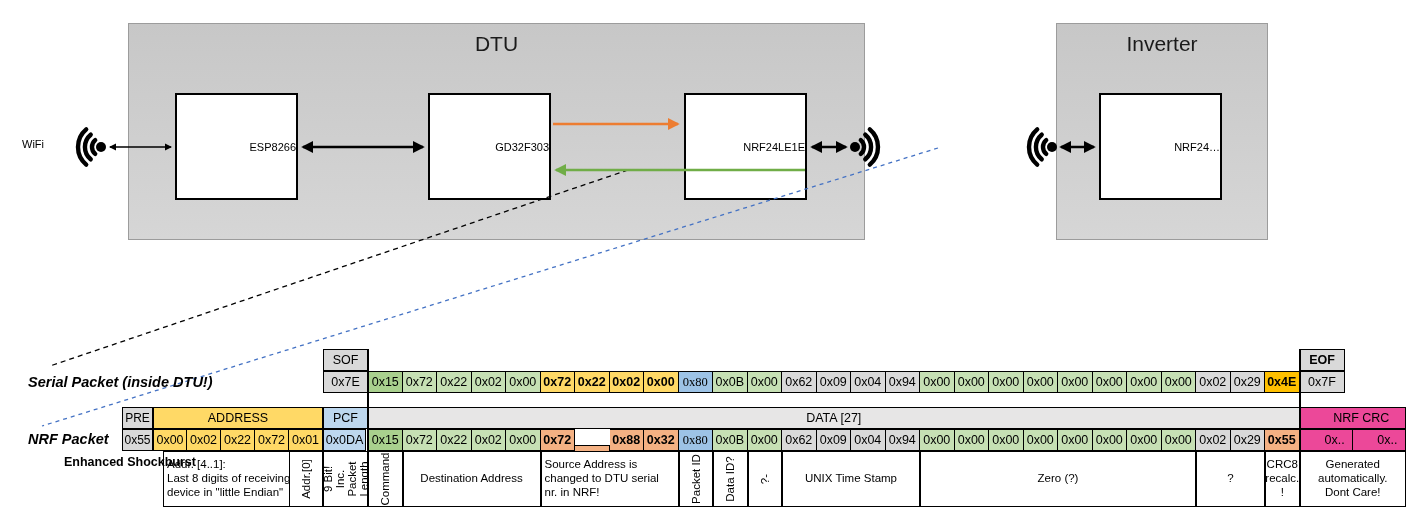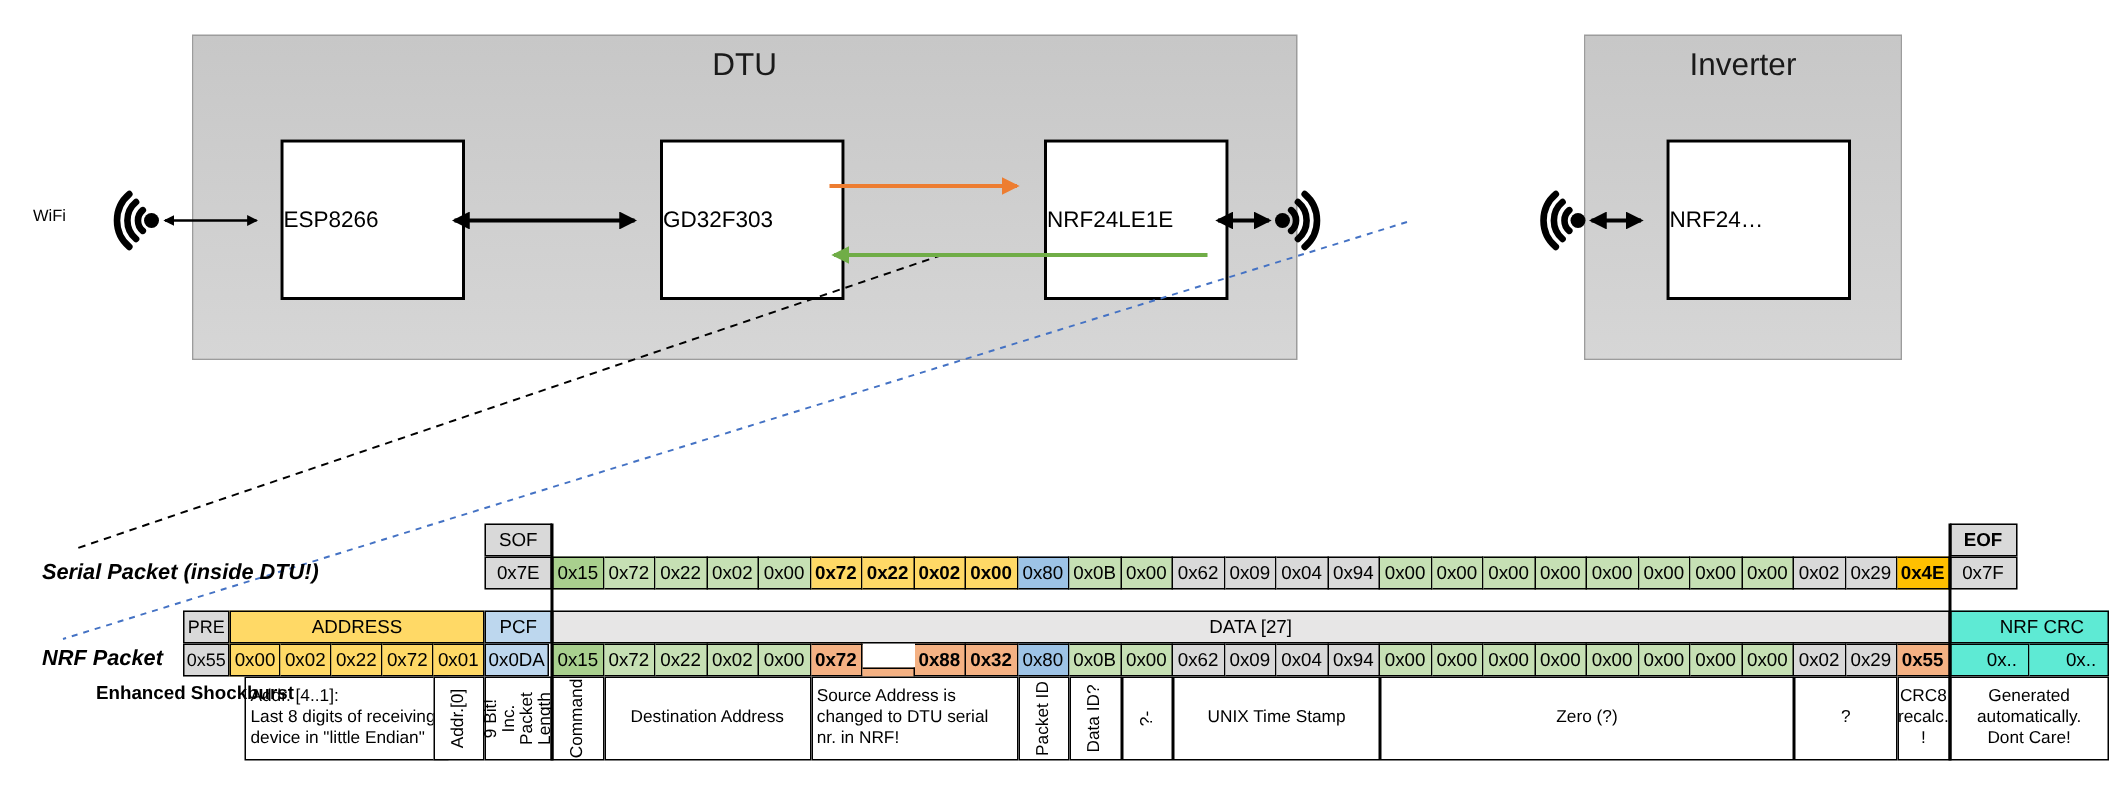"ESP8266" .chip { font-size: 15px -> 11px; justify-content: flex-start -> flex-end; margin-left: 12px -> none }
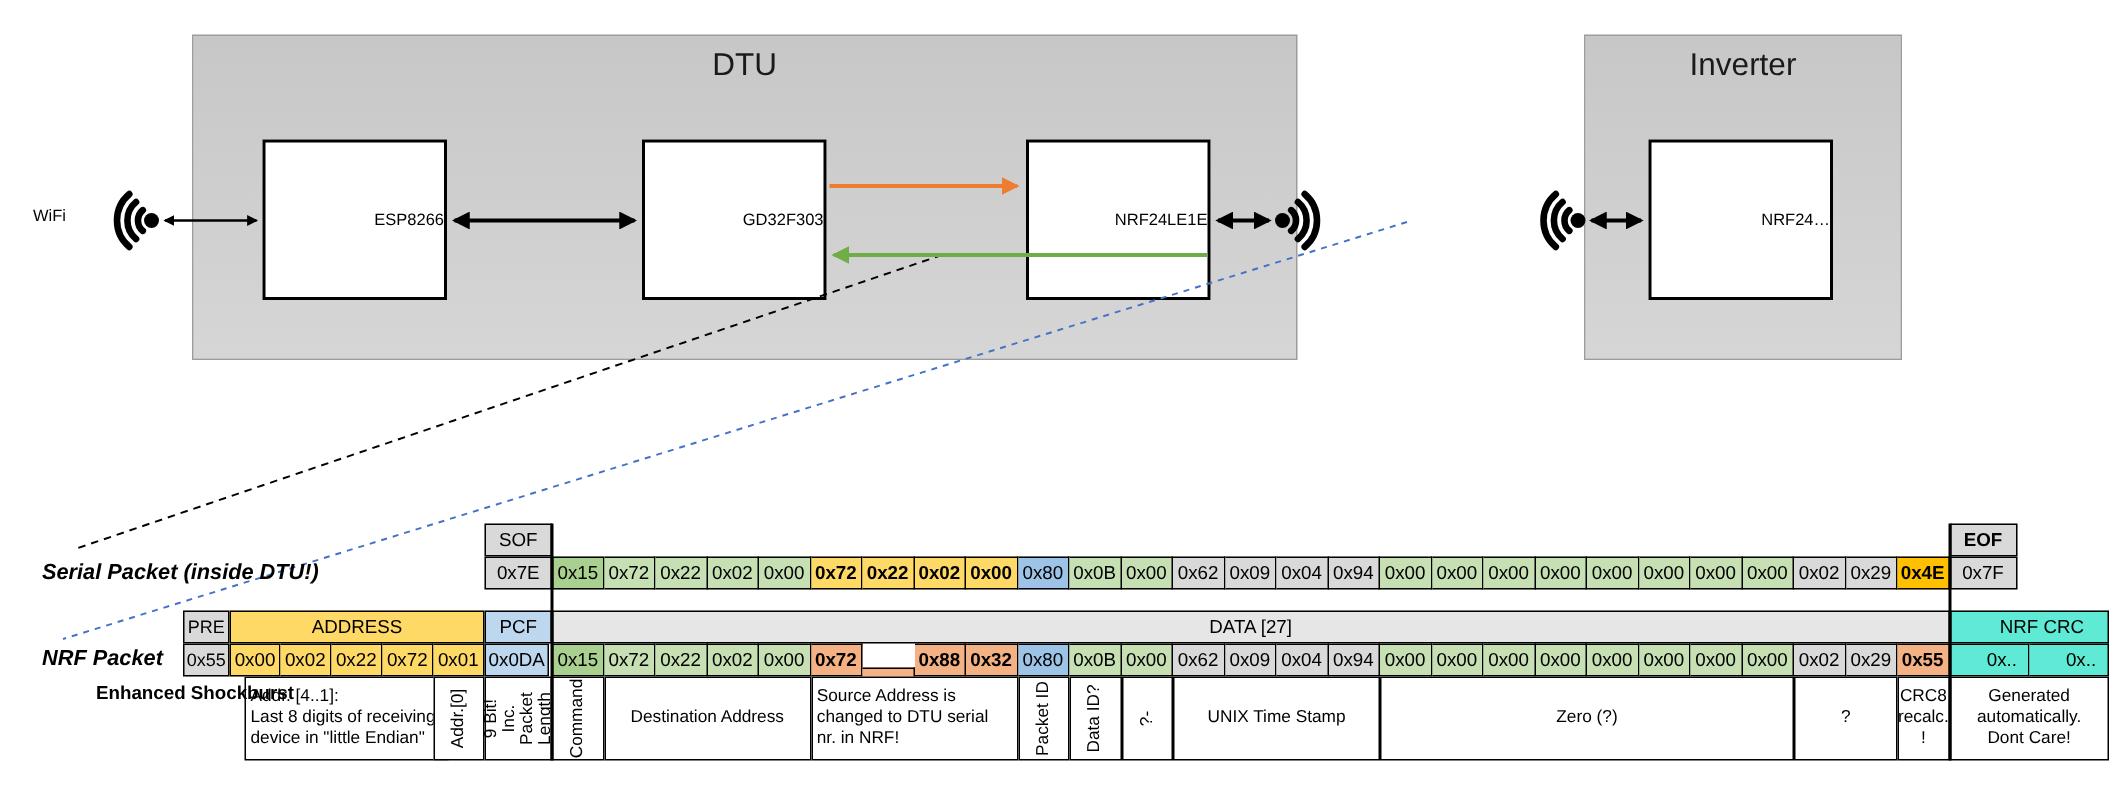"0x80" .c-blue { font-family: none -> Liberation Serif, serif }
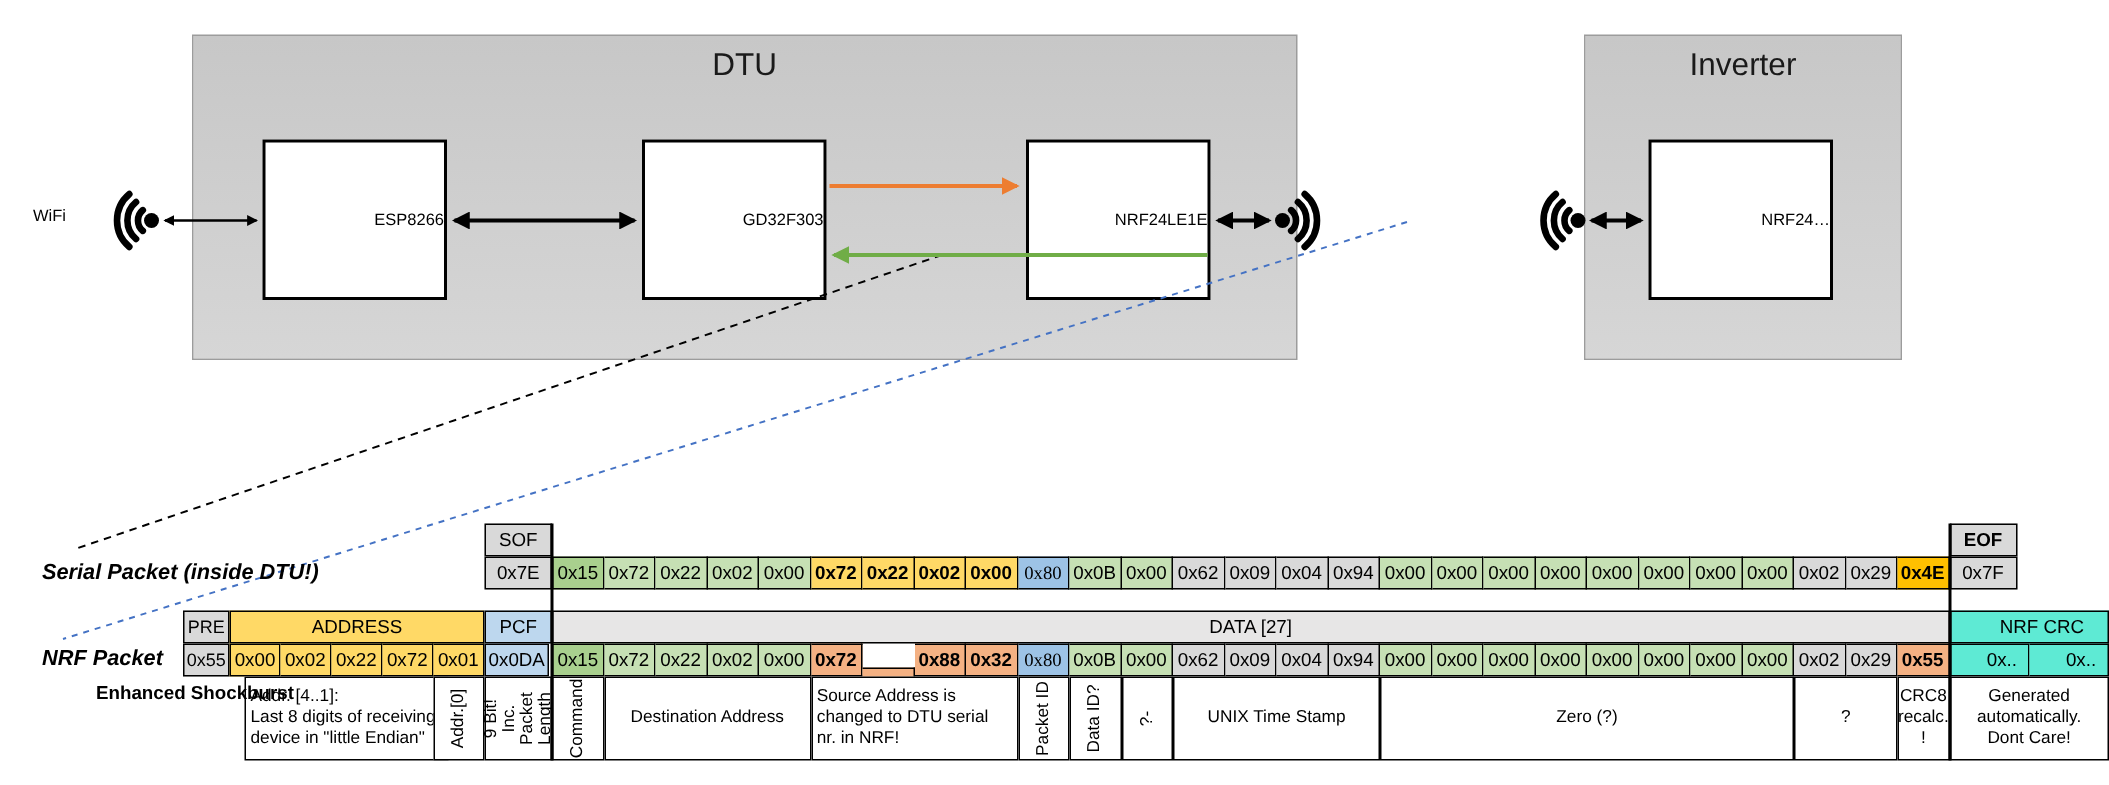"NRF CRC" .c-bluecrc { background: #5eead4 -> #ec4899 }
